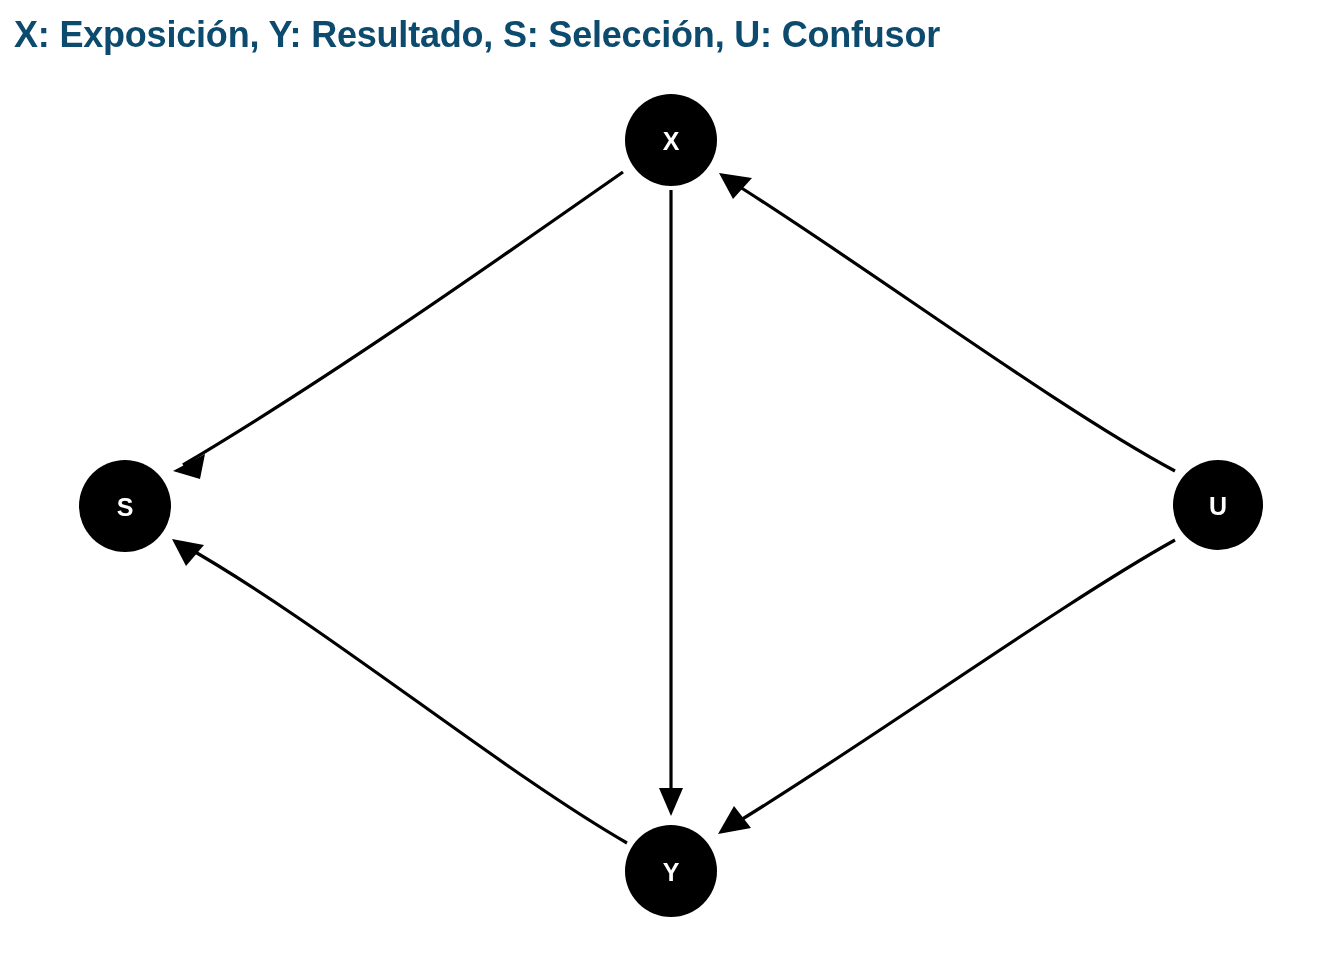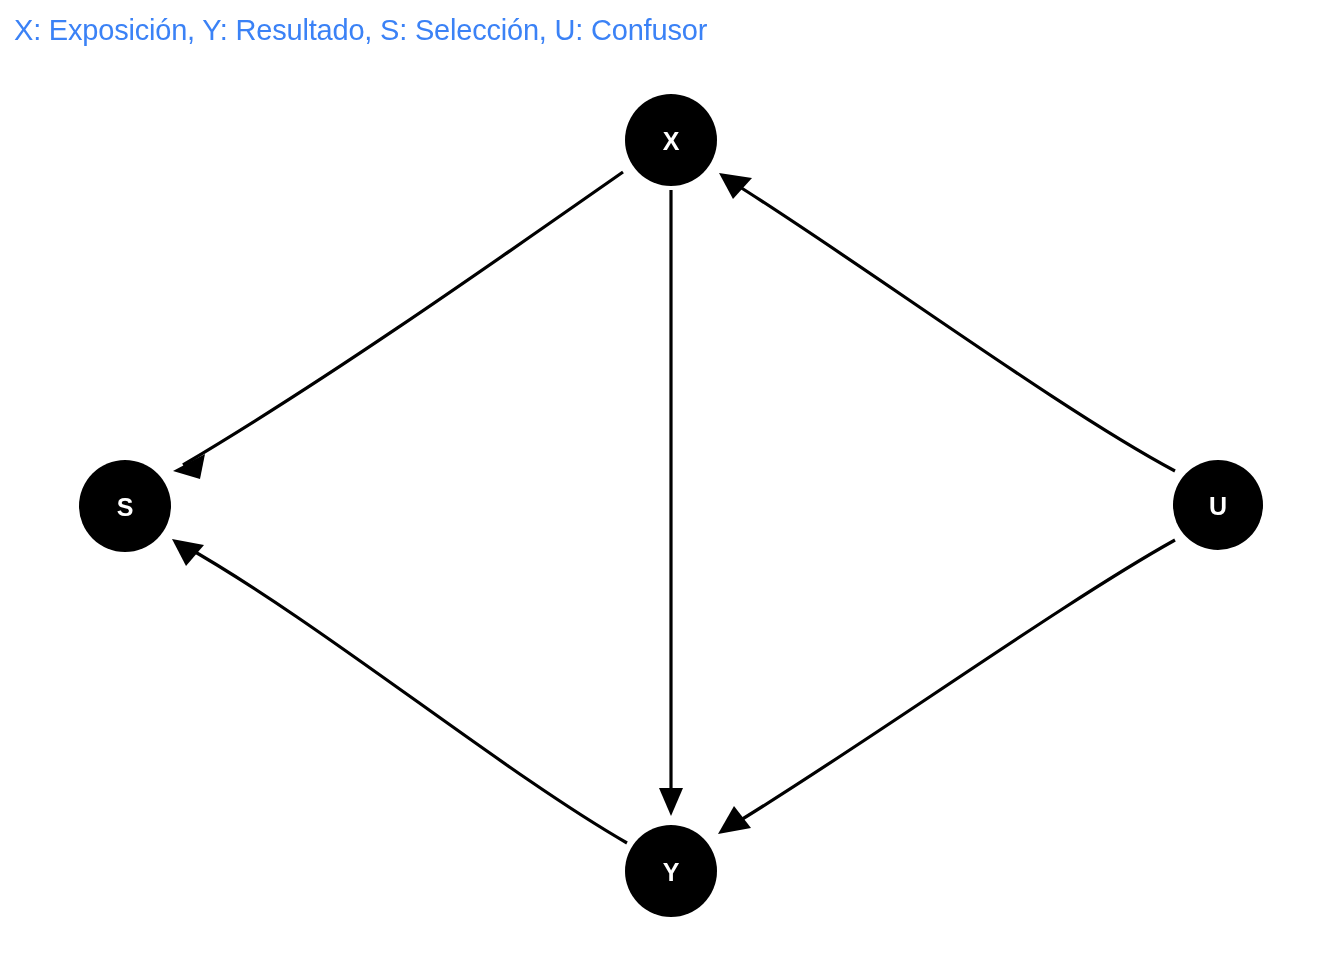"X: Exposición, Y: Resultado, S:" #legend-title { color: #3b82f6 -> #0c4a6e; font-size: 29px -> 36px; font-weight: 400 -> 700 }
